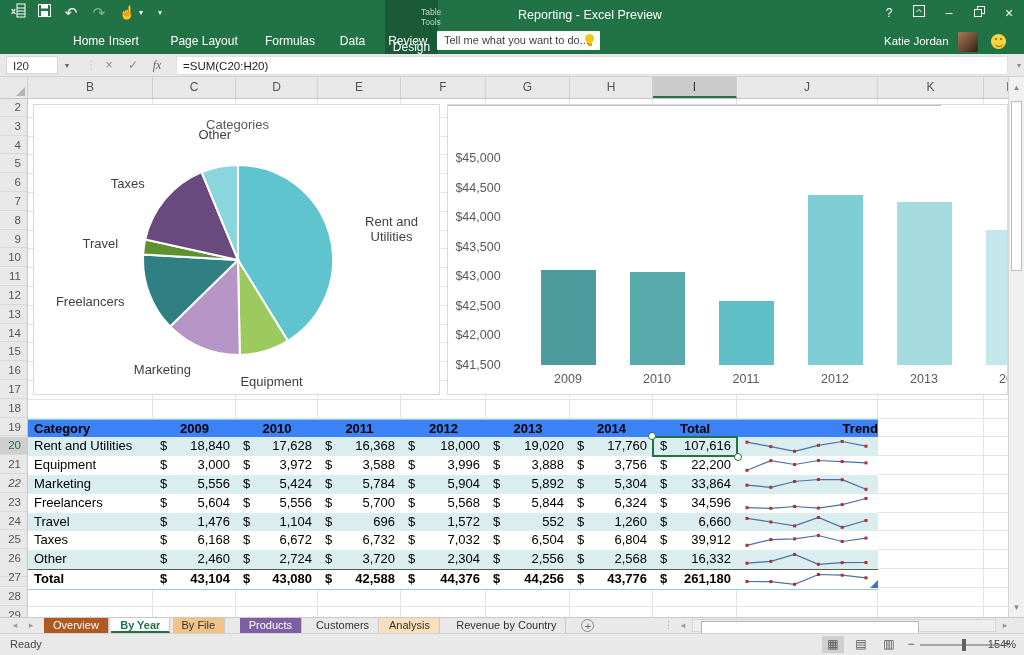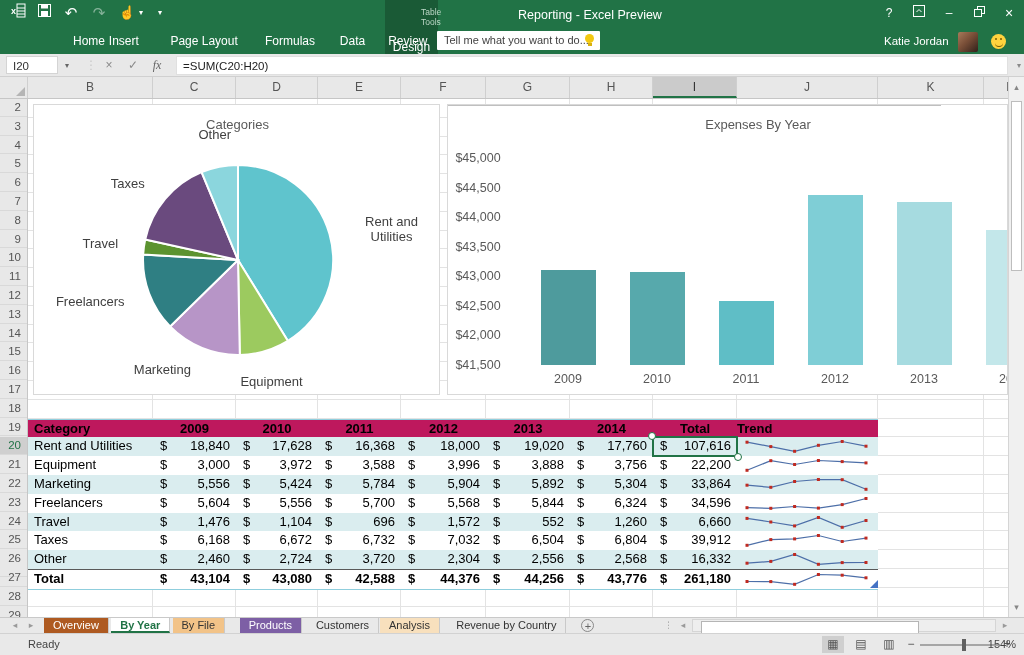"Expenses By Year" div.chart-title { html: <div>Expenses By Year</div> -> none }
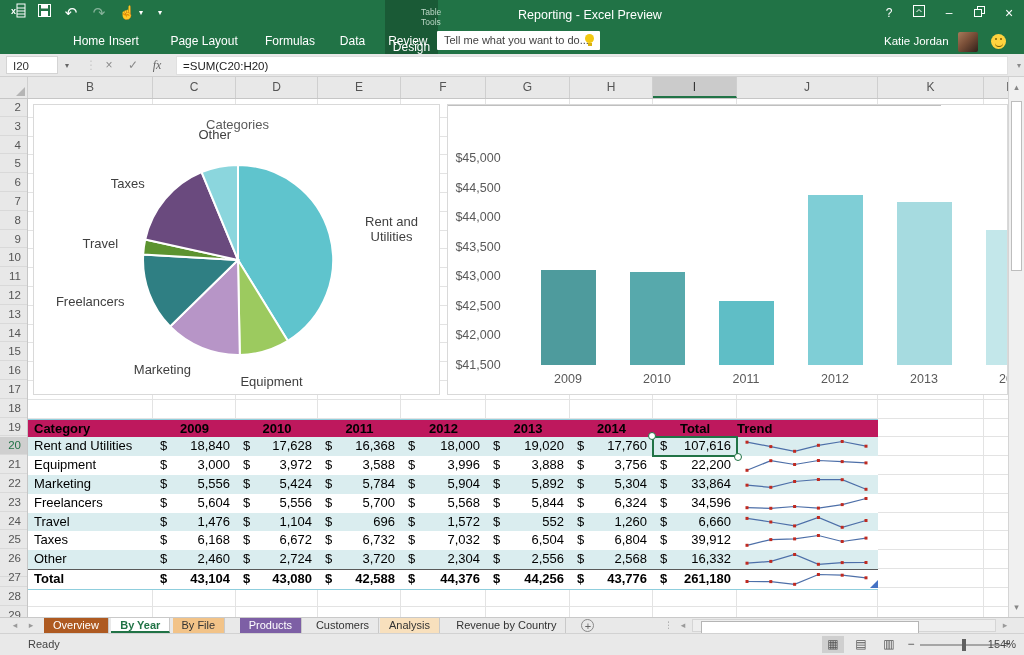"Category" div.trow { background: #be185d -> #3b82f6 }
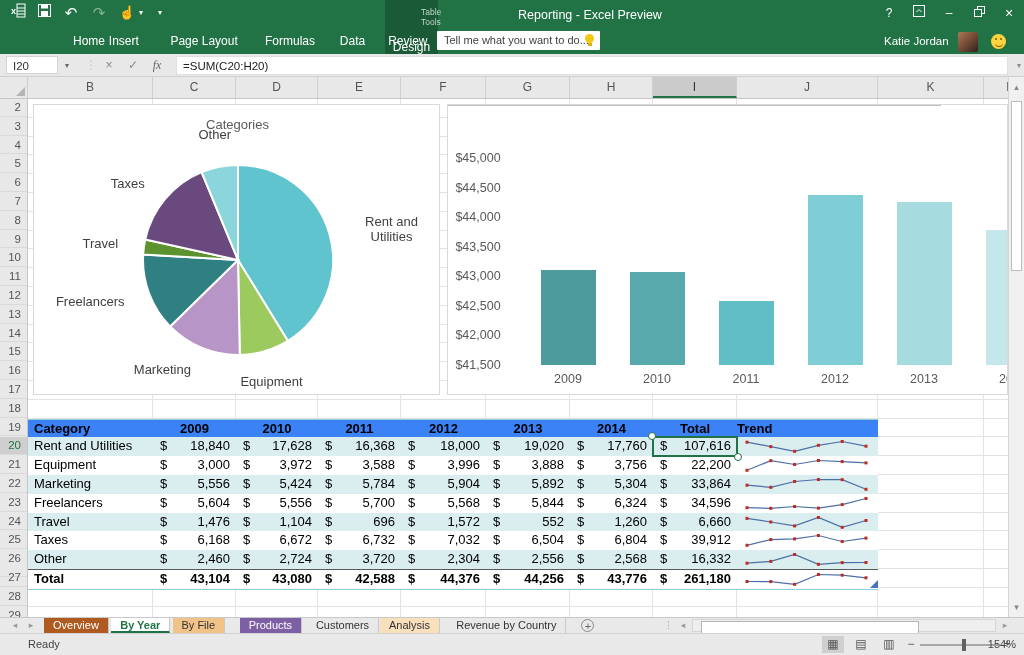"Trend" div.tcell { text-align: left -> right }
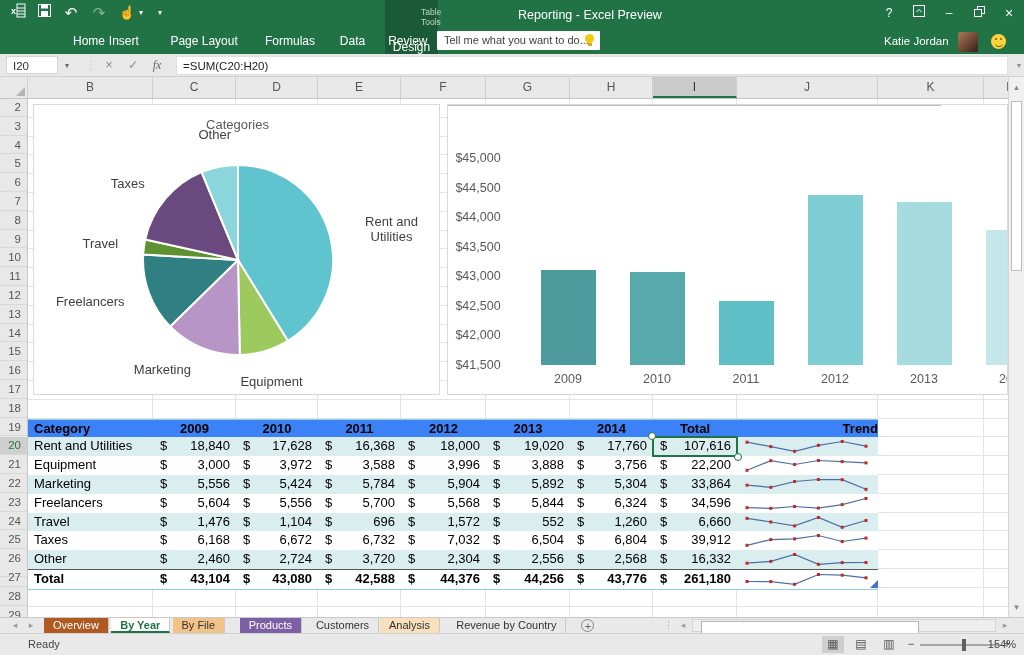"22" div.rowhdr { font-style: none -> italic }
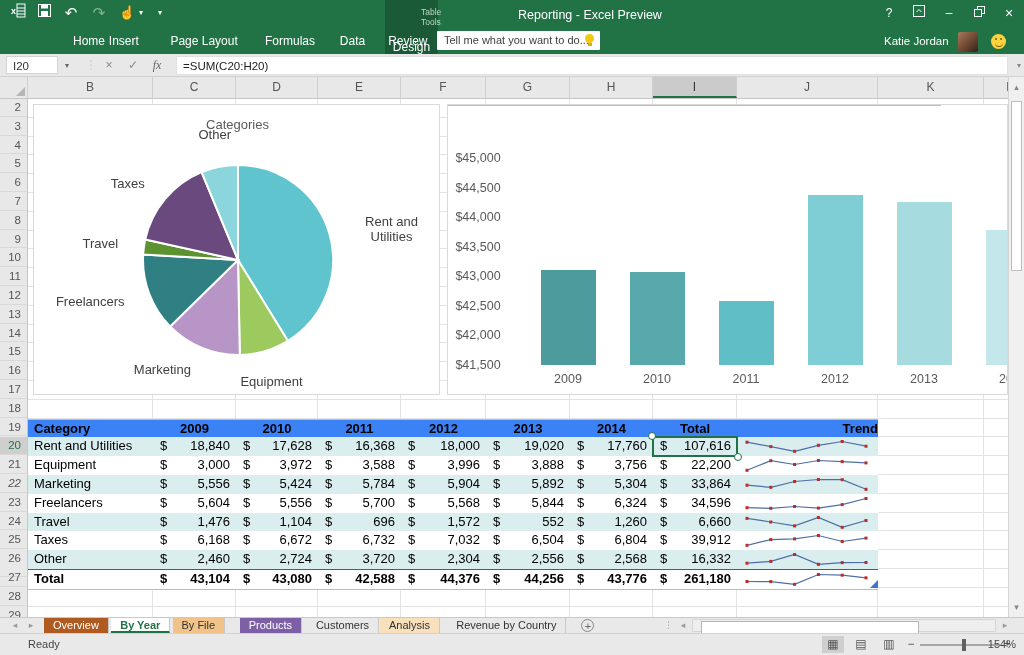"Ready" #status-ready { left: 28px -> 10px }
